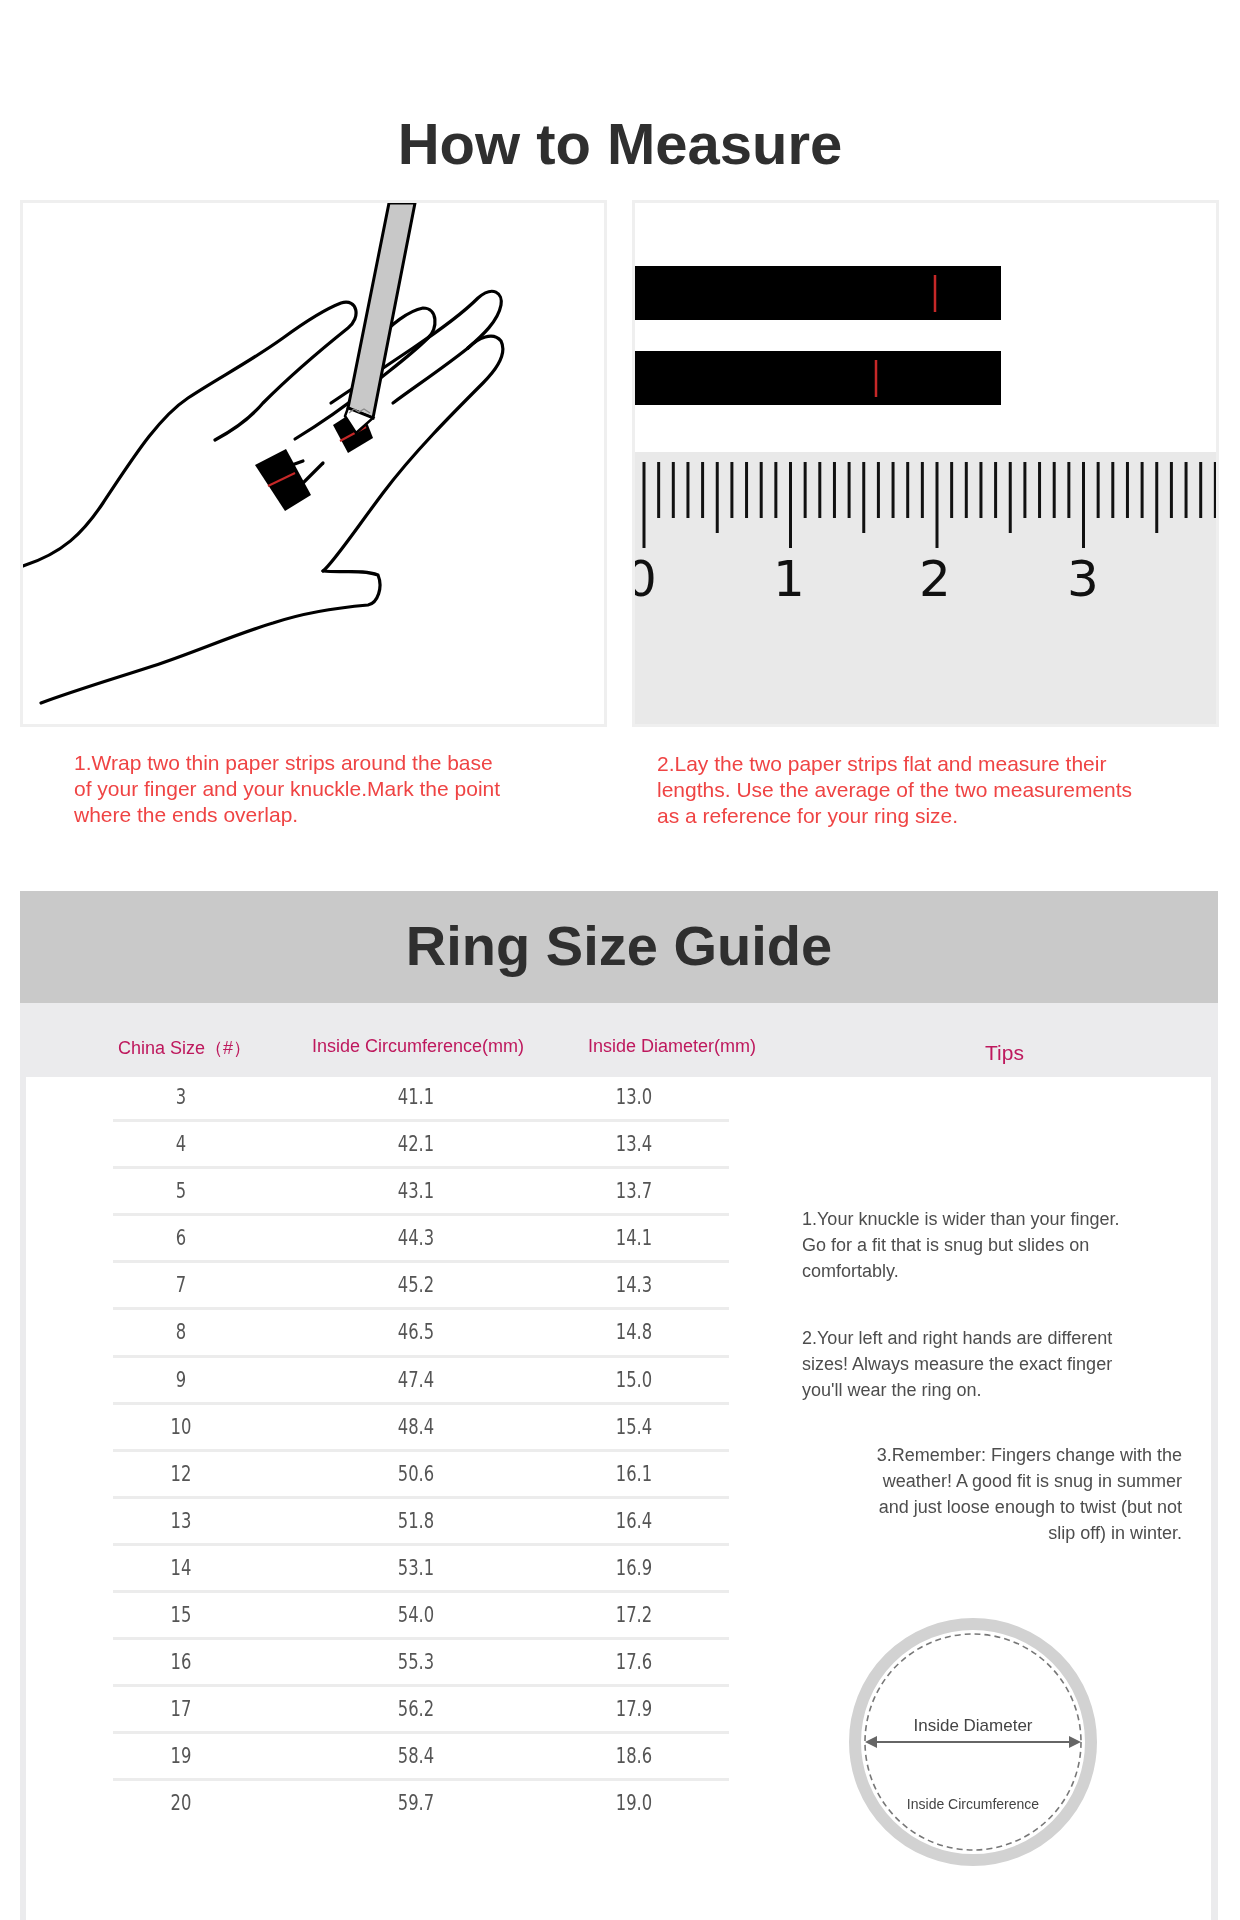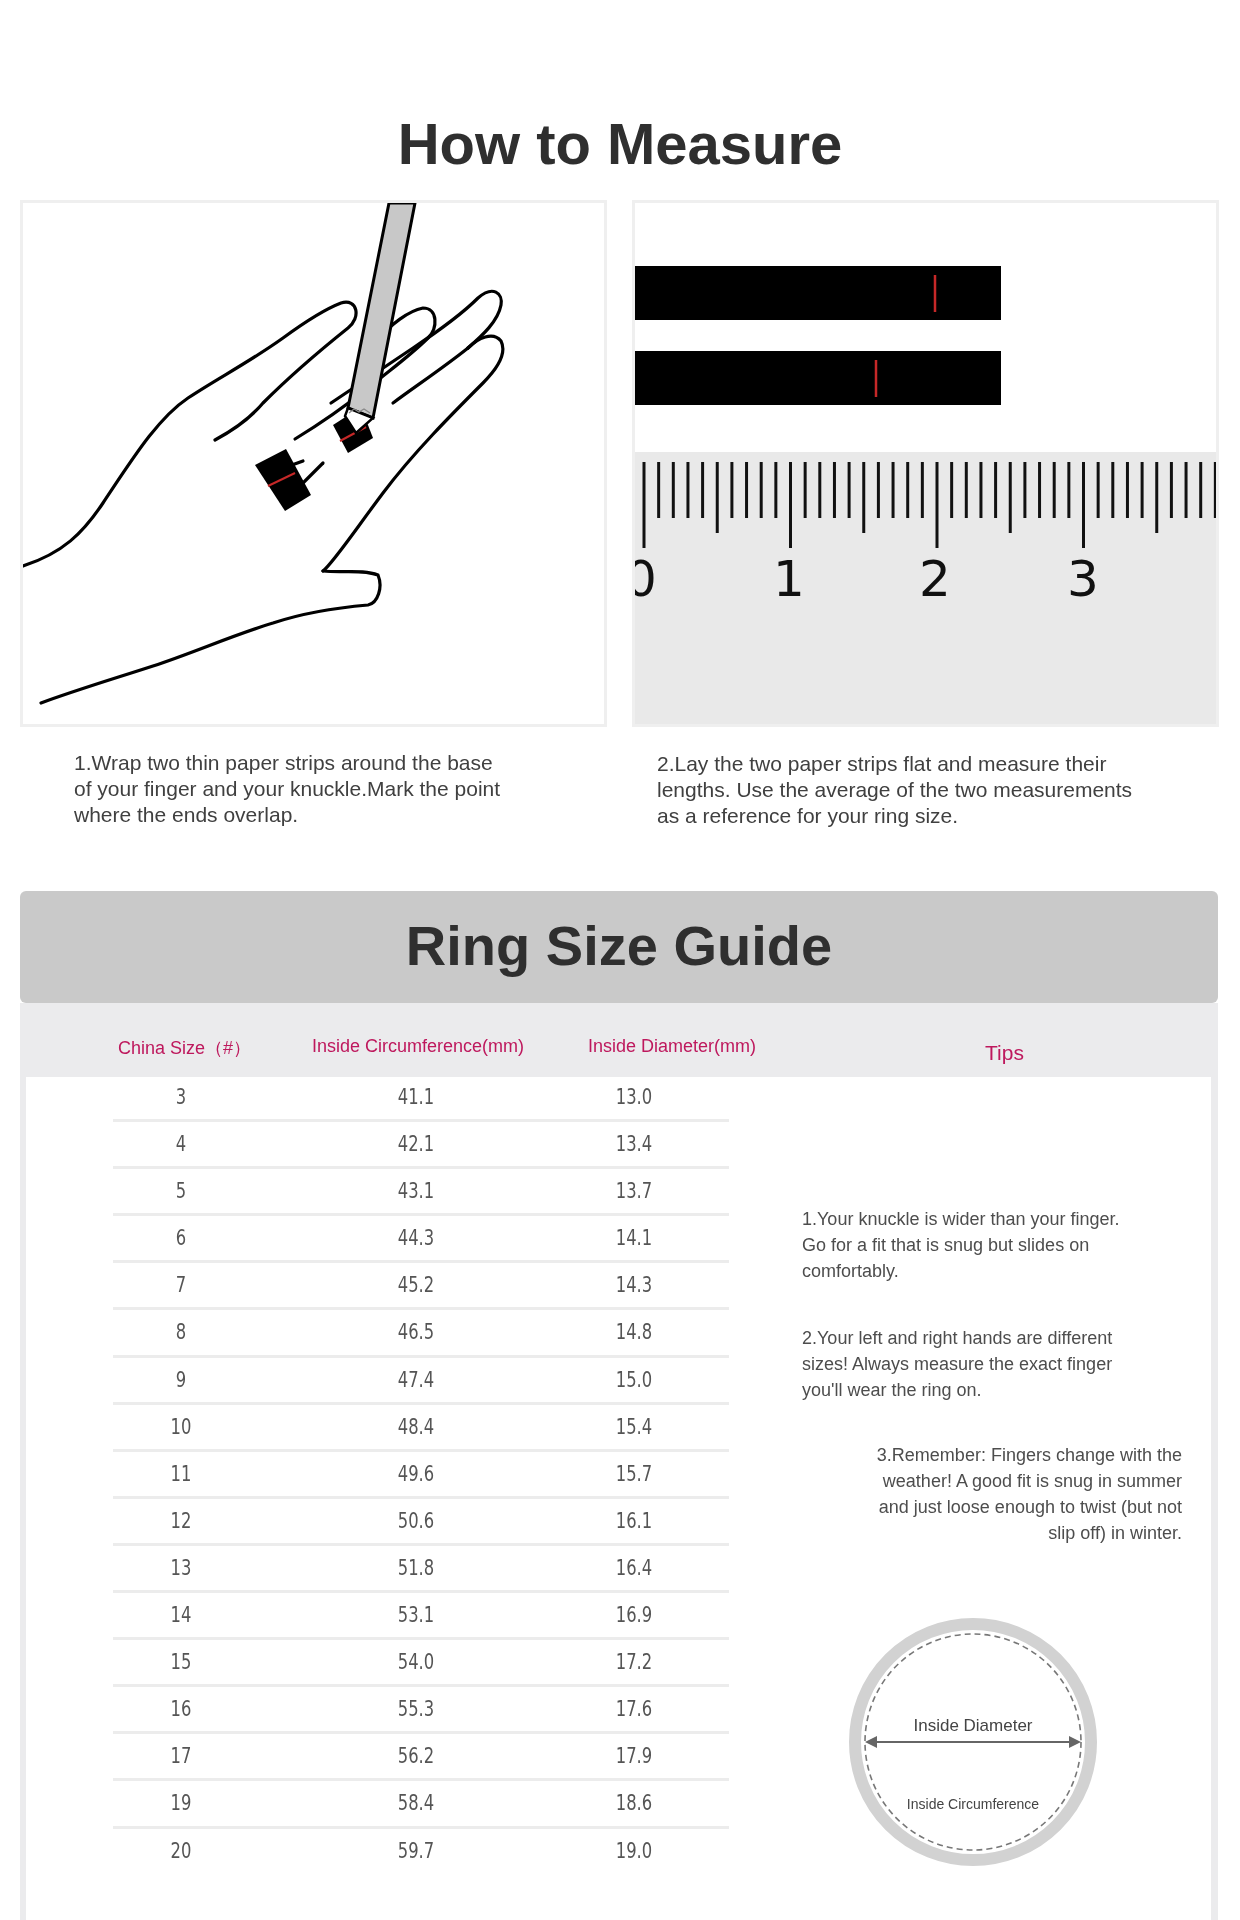"1.Wrap two thin paper strips" .caption { color: #404040 -> #ef4444 }
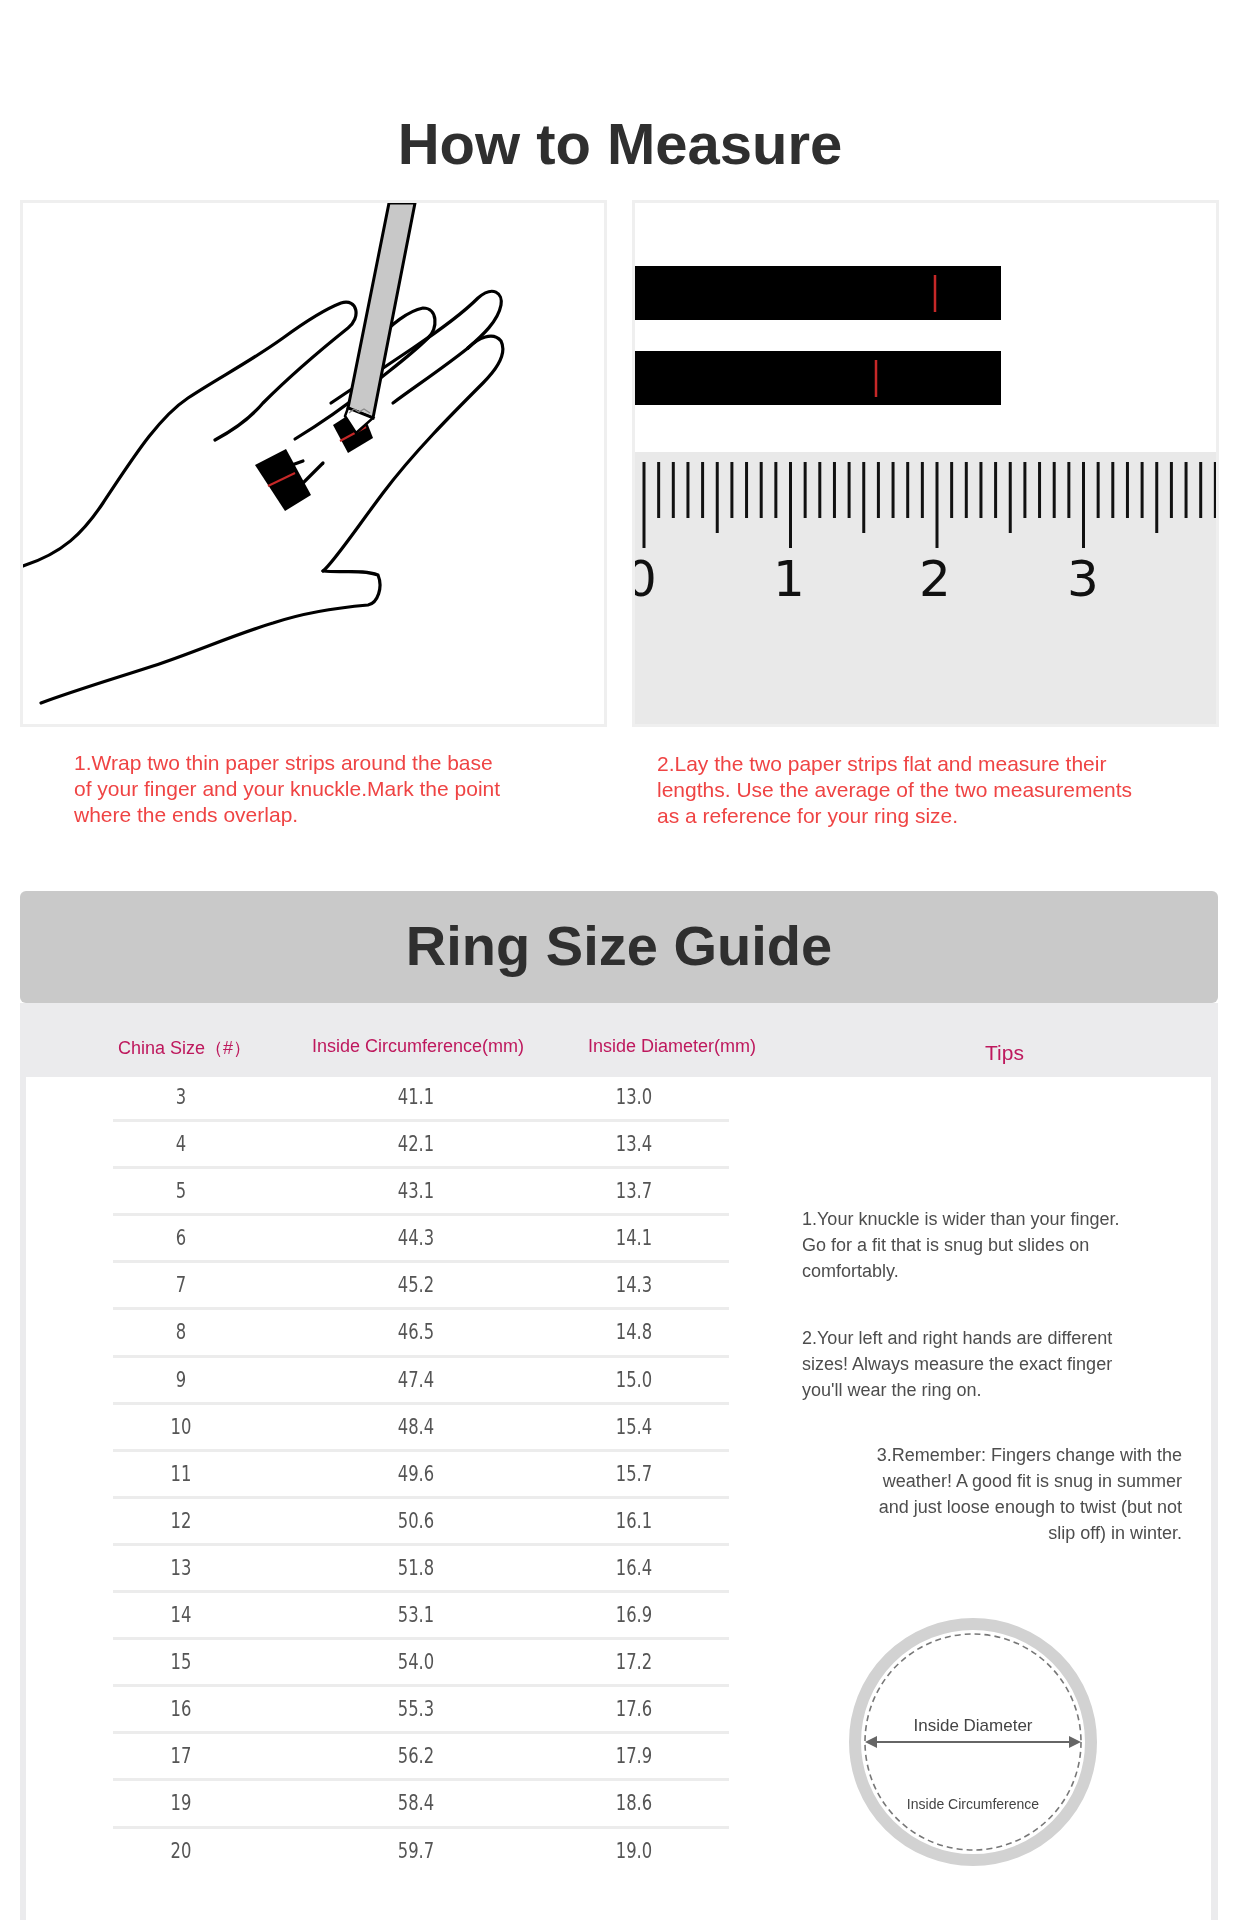"Ring Size Guide" .guide-band { border-radius: 6px -> none }
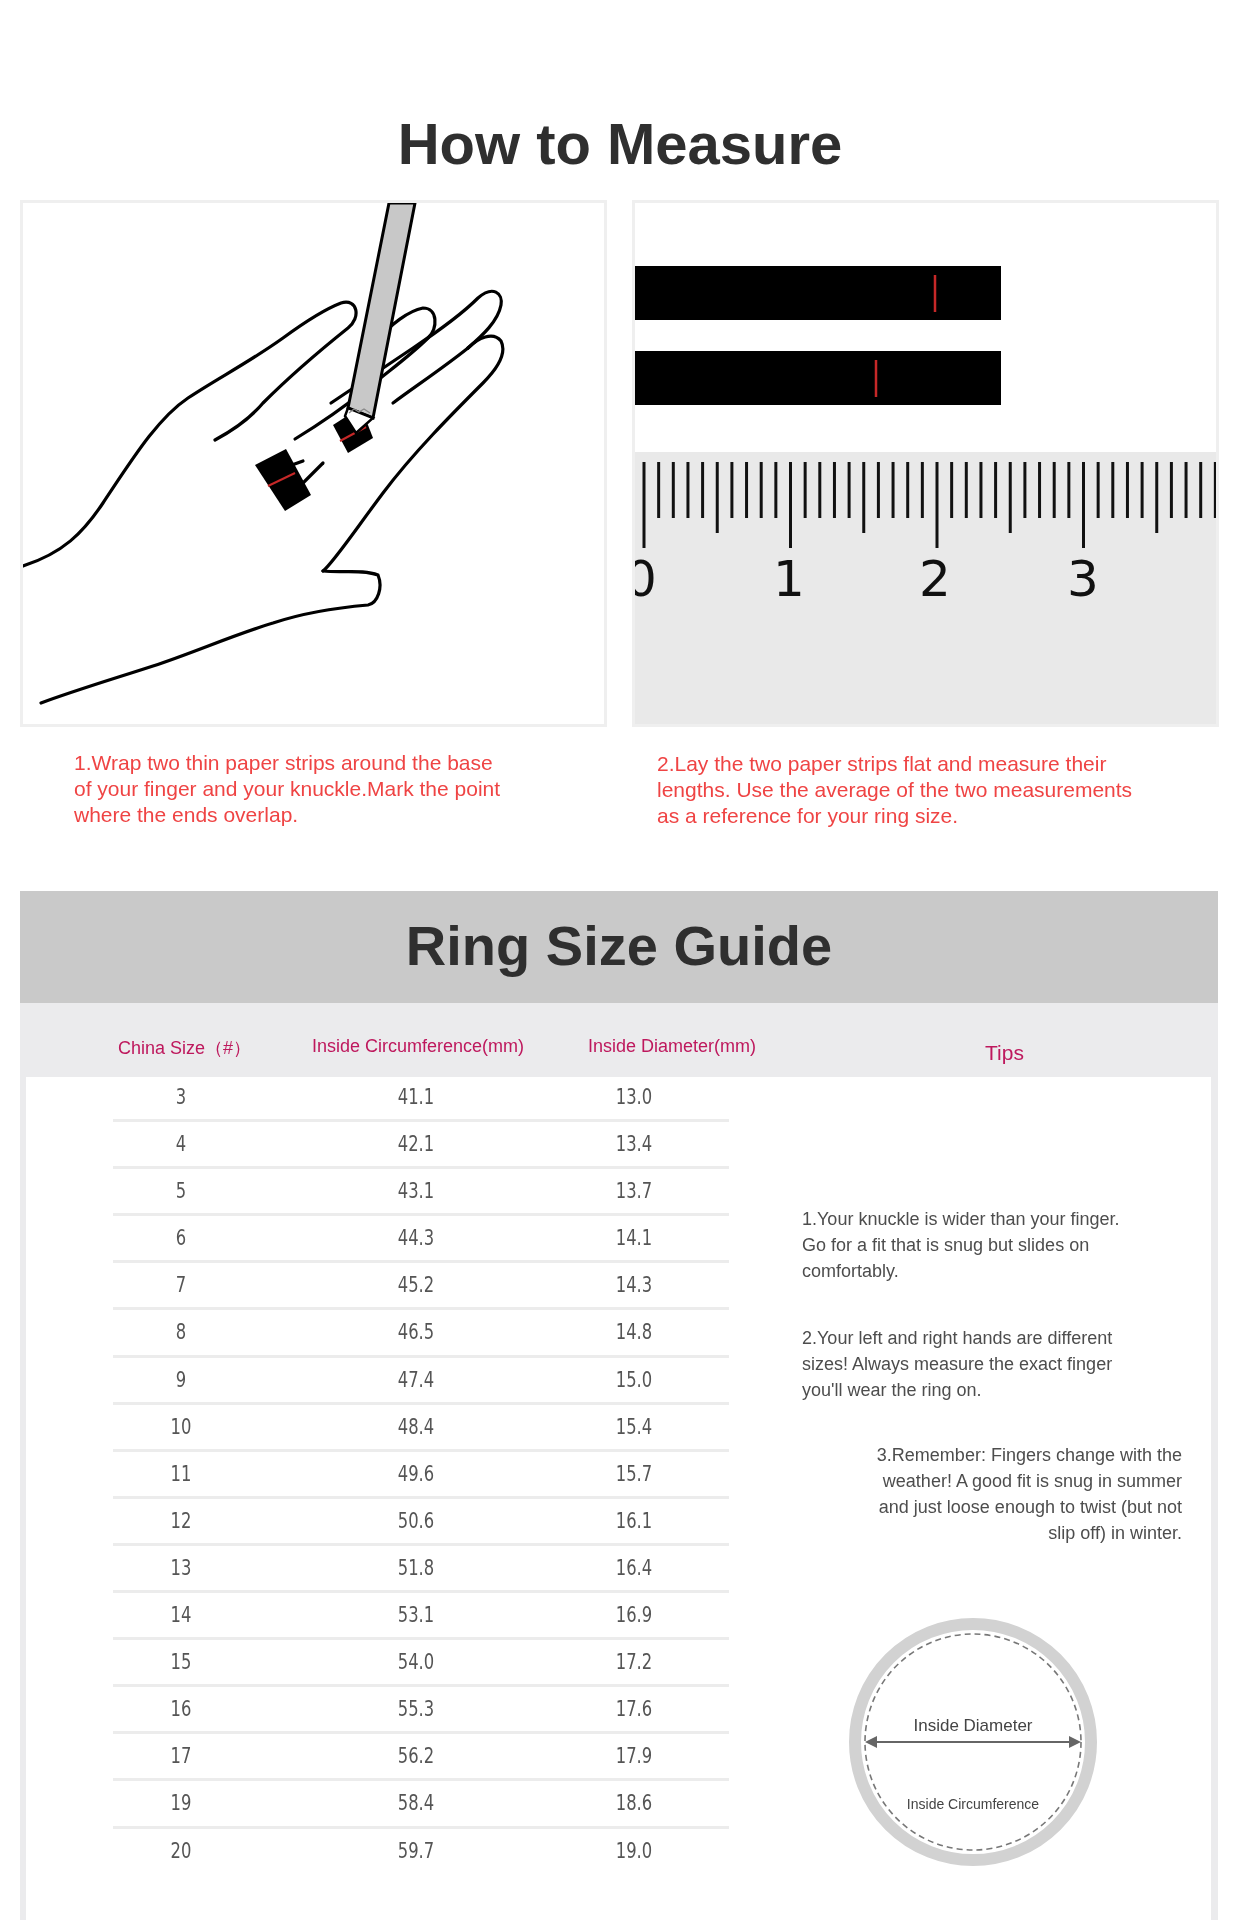"11" div.row { html: <div> <span>11</span> <span>49.6</span> <span>15.7</span> </div> -> none }
